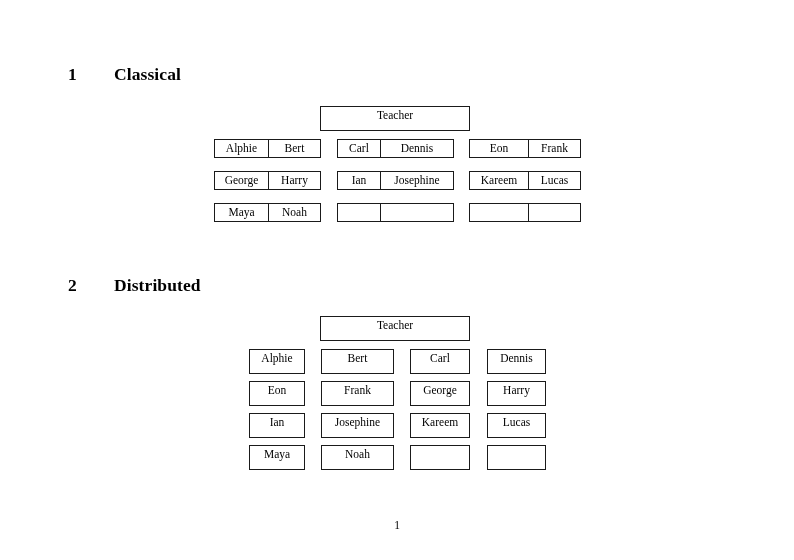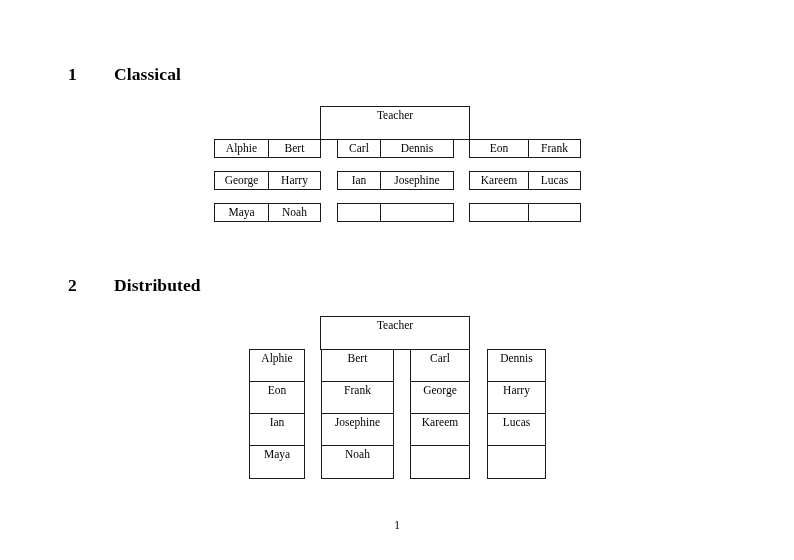"Teacher" .bx { height: 34px -> 25px }
